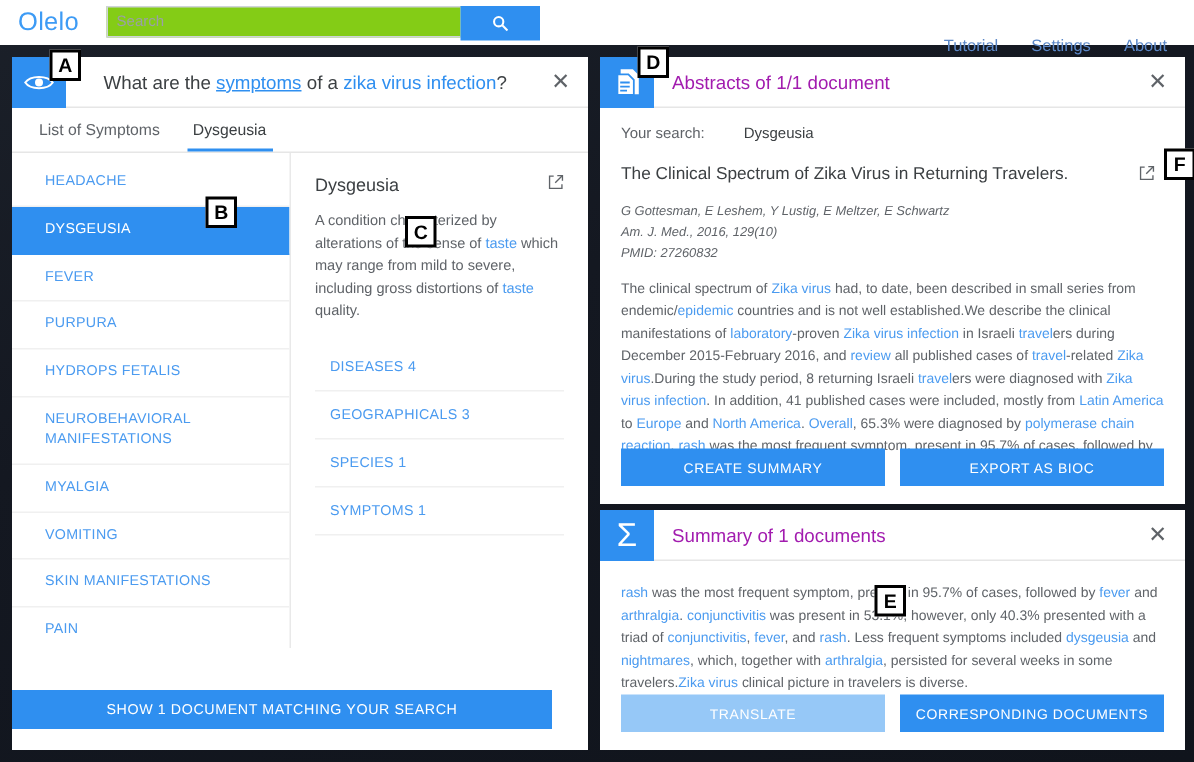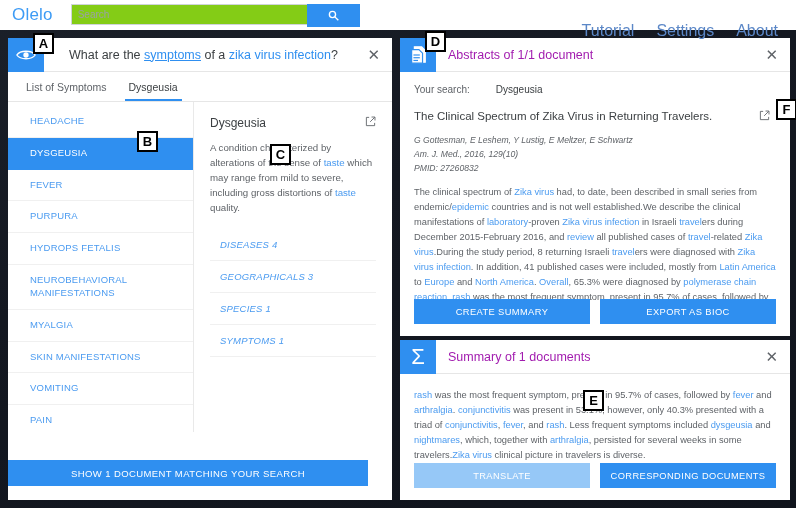"Tutorial" .navlink { font-size: 16px -> 11px }
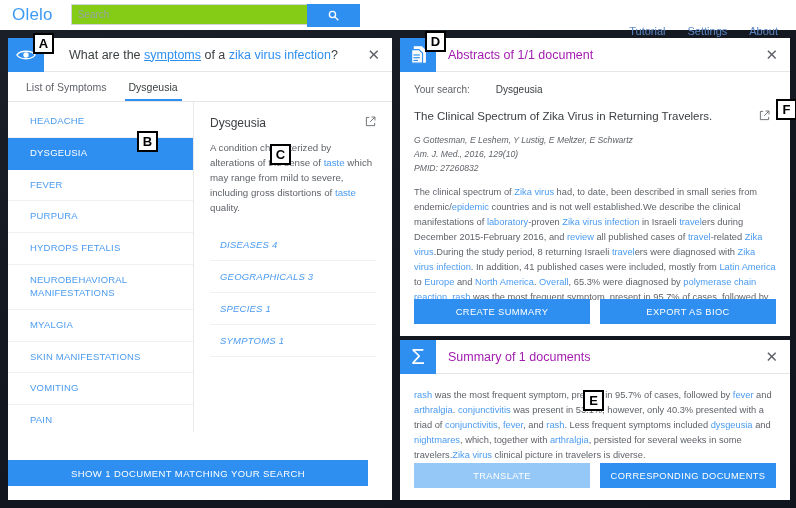"DISEASES 4" .cat-list { font-style: italic -> none }
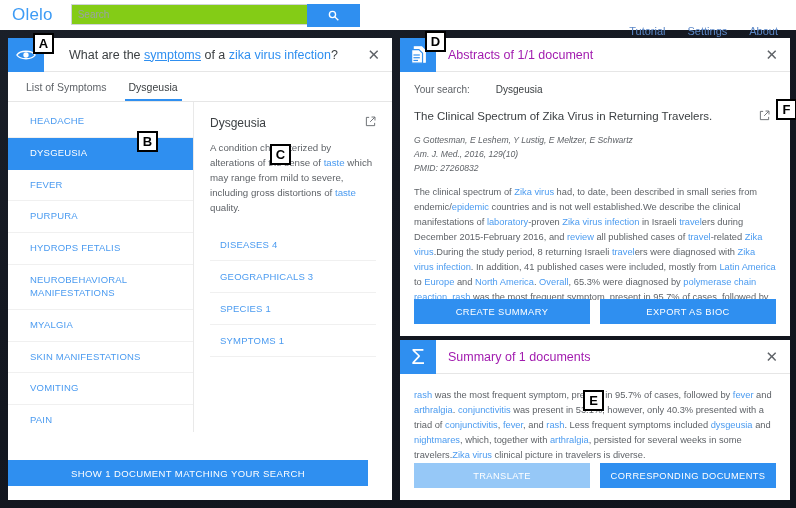"SKIN MANIFESTATIONS" div.symptom { order: before "VOMITING" -> after "VOMITING" }
